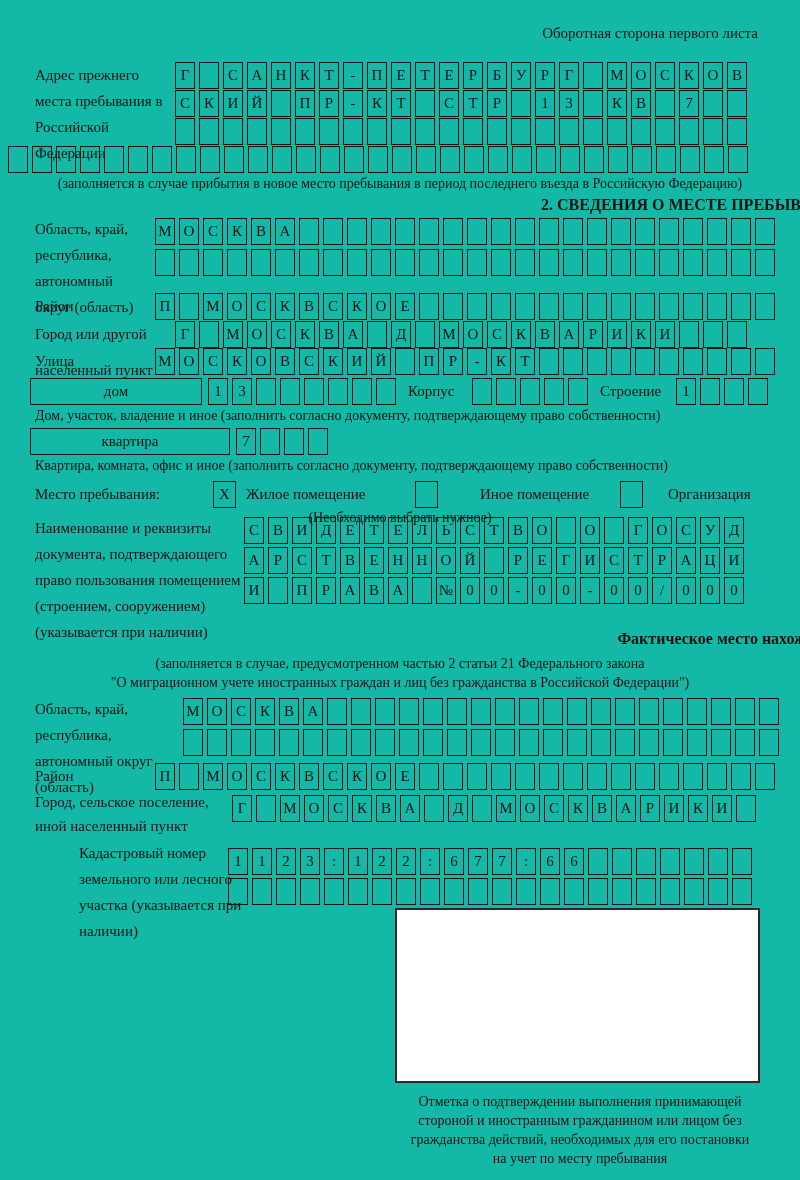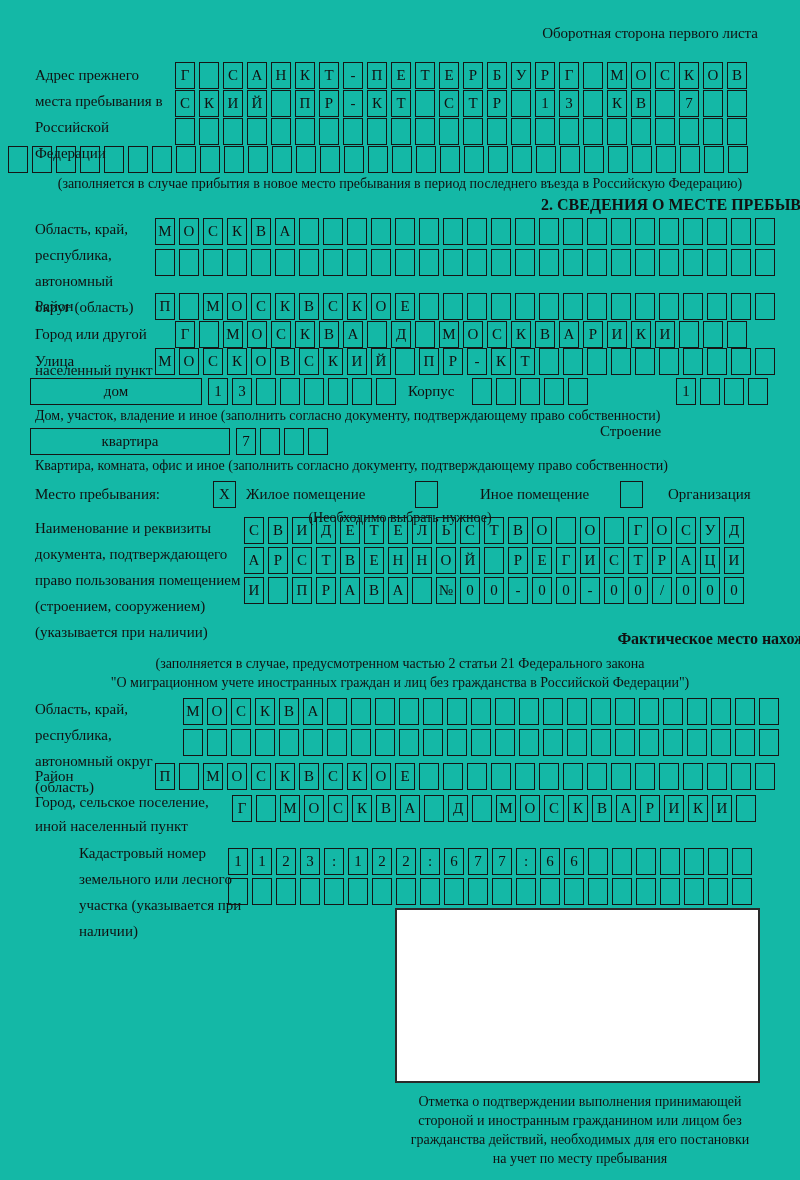"Строение" div.abs { margin-top: 40px -> none }
